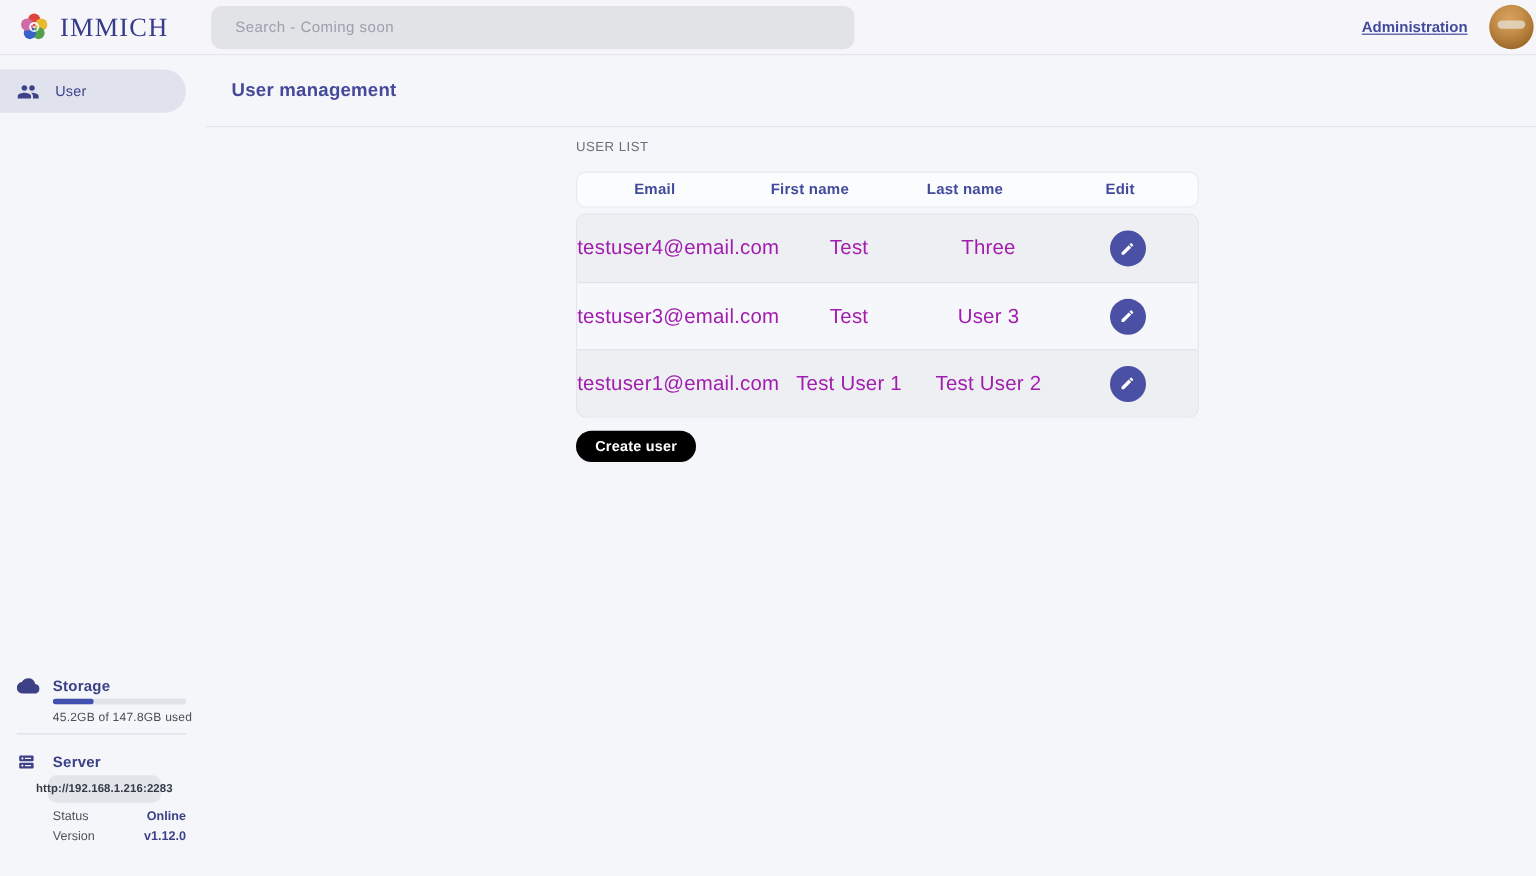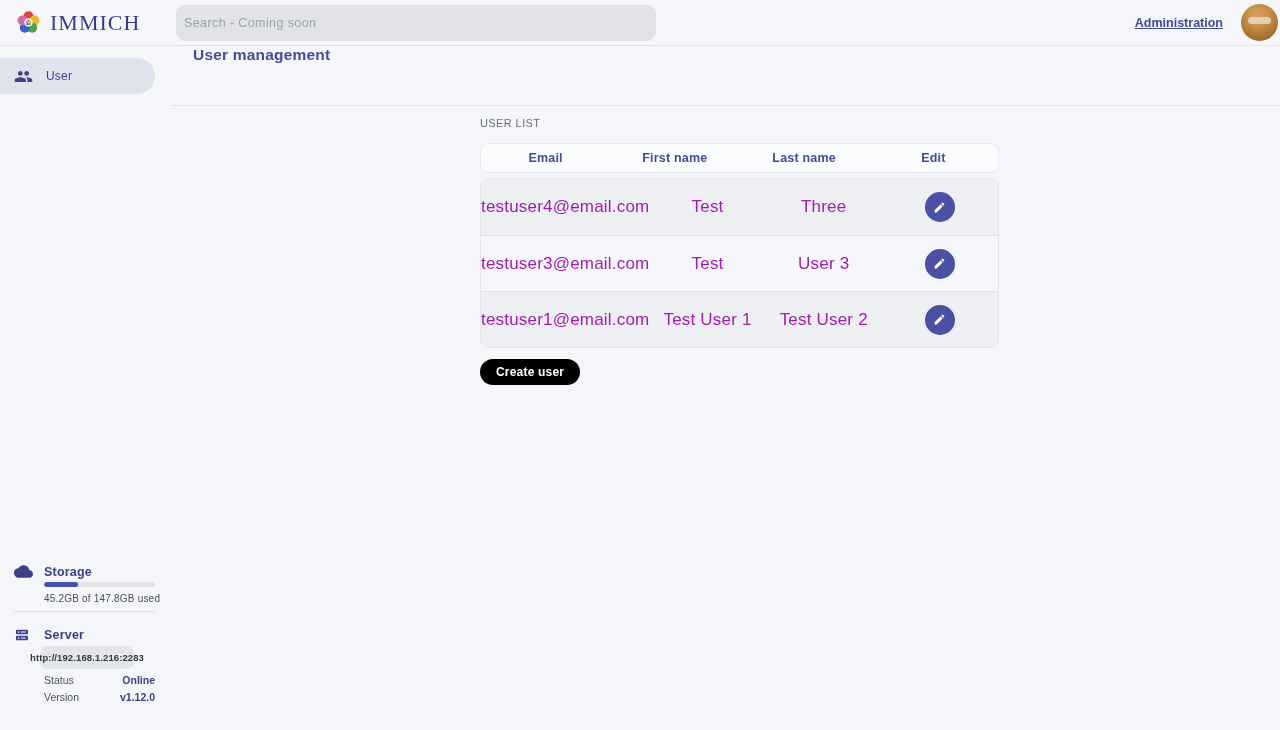"Search - Coming soon" .searchbar { padding: 0 8px -> 0 20px; width: 480px -> 536px }
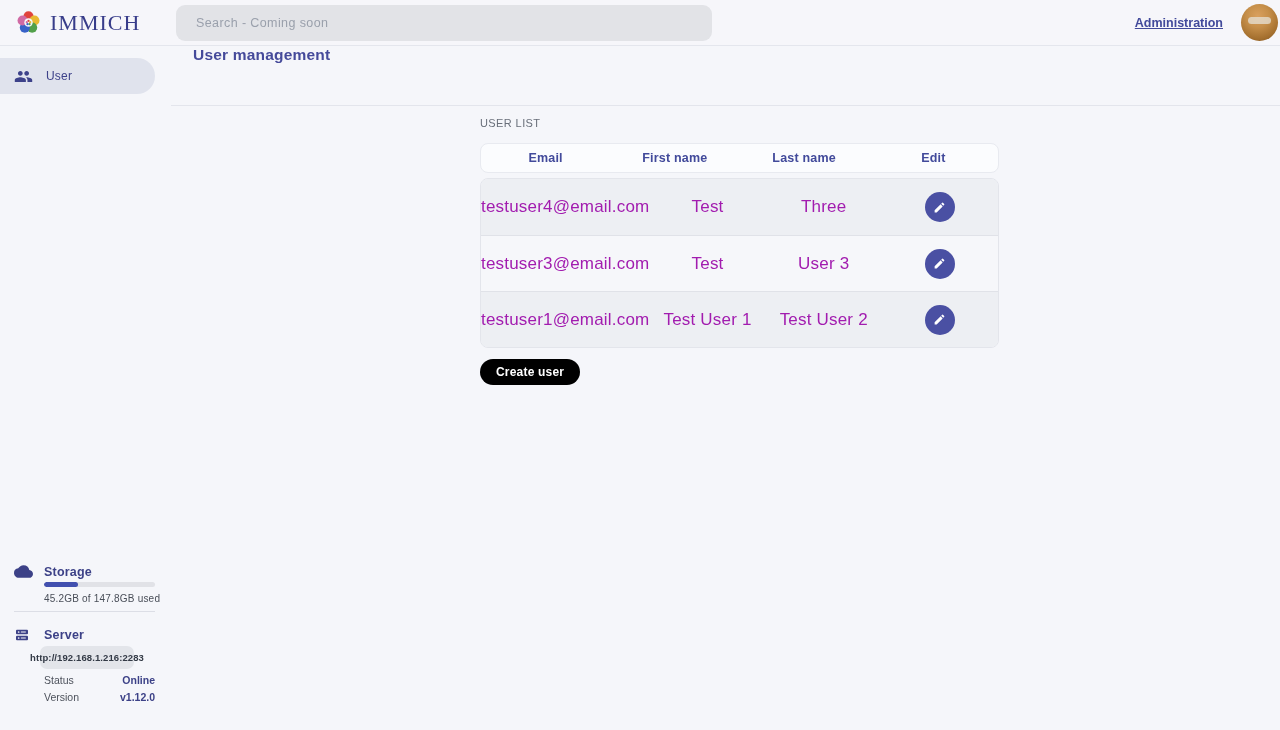"User management" .page-title-bar { align-items: none -> center }
